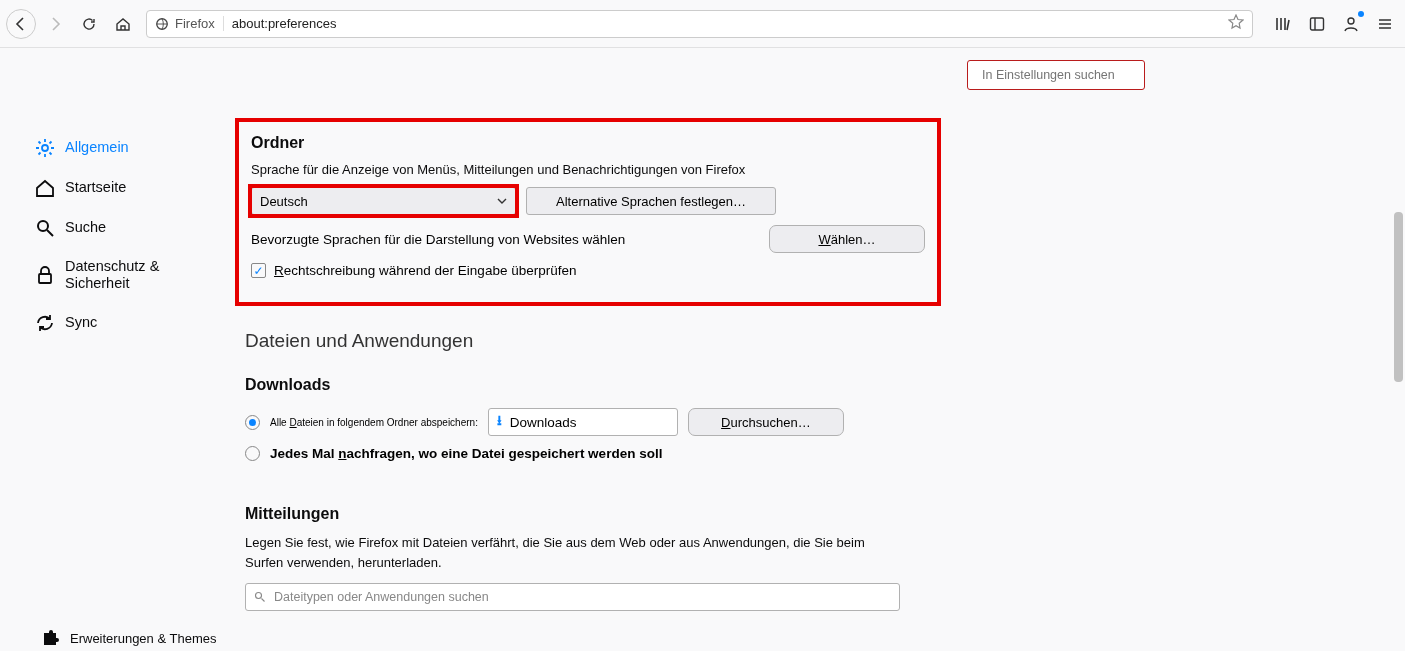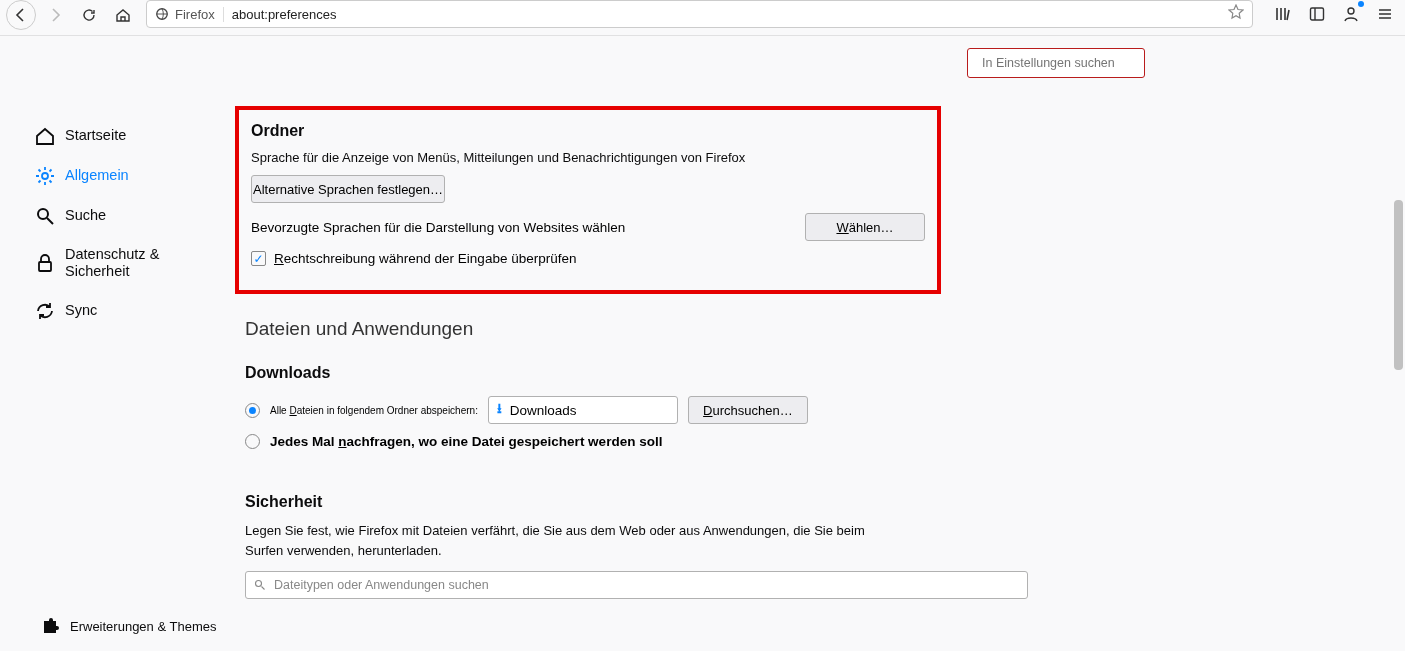"Firefox" .toolbar { align-items: flex-start -> center; height: 36px -> 48px }
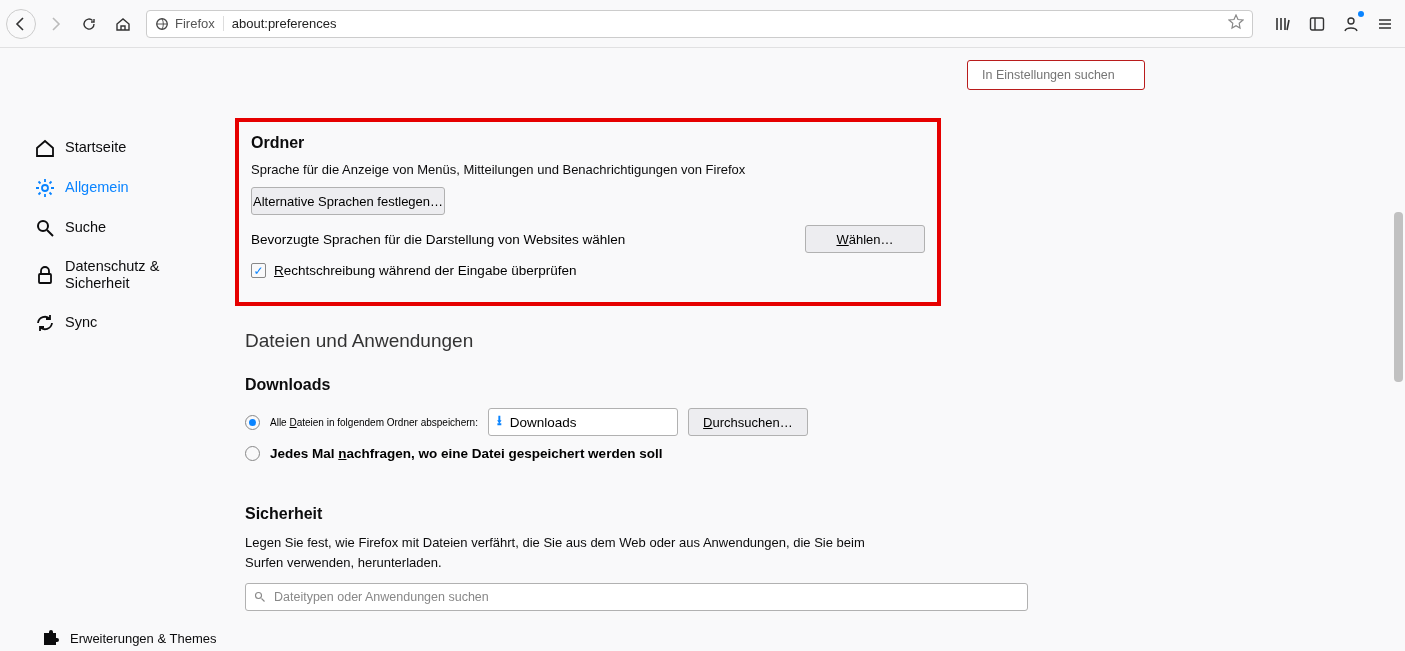"Startseite" div.sidebar-item { order: before "Allgemein" -> after "Allgemein" }
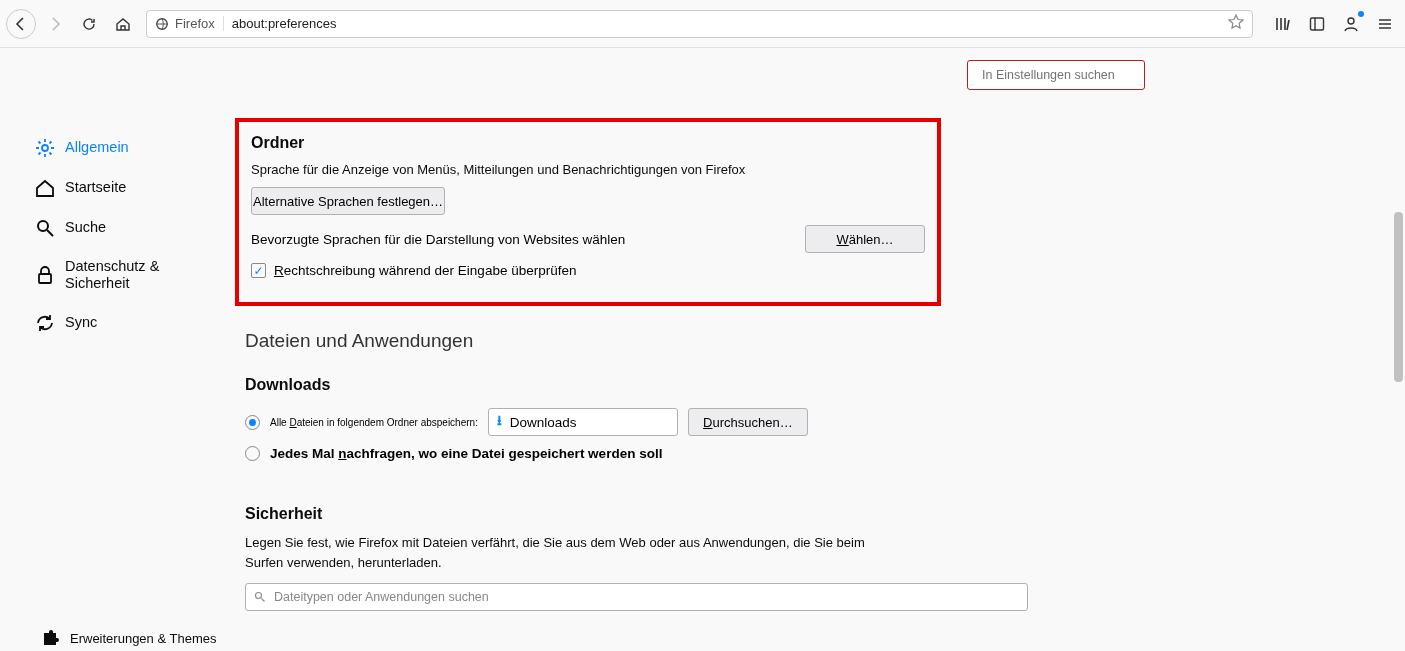"Deutsch" div.select { html: none -> <div> <span>Deutsch</span> <svg> <path></path> </svg> <span></span> </div> }
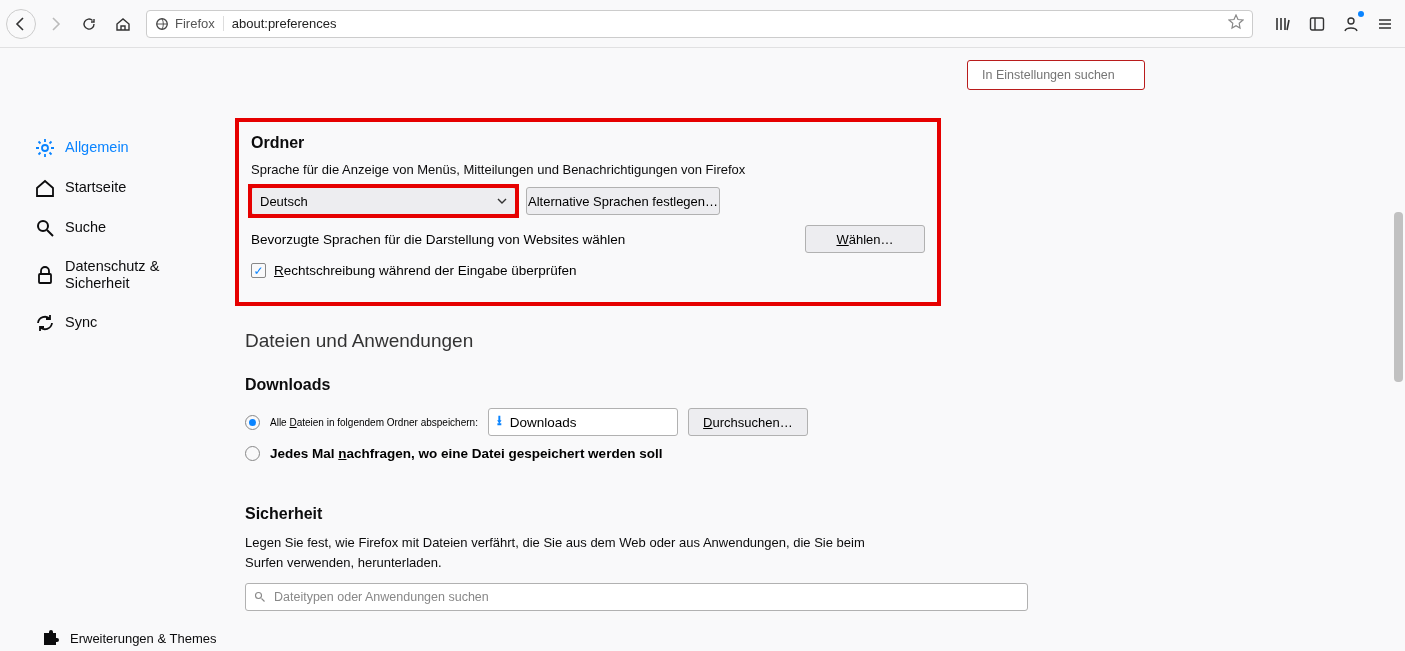"Alternative Sprachen festlegen…" .btn { padding: 0 1px -> 0 29px }
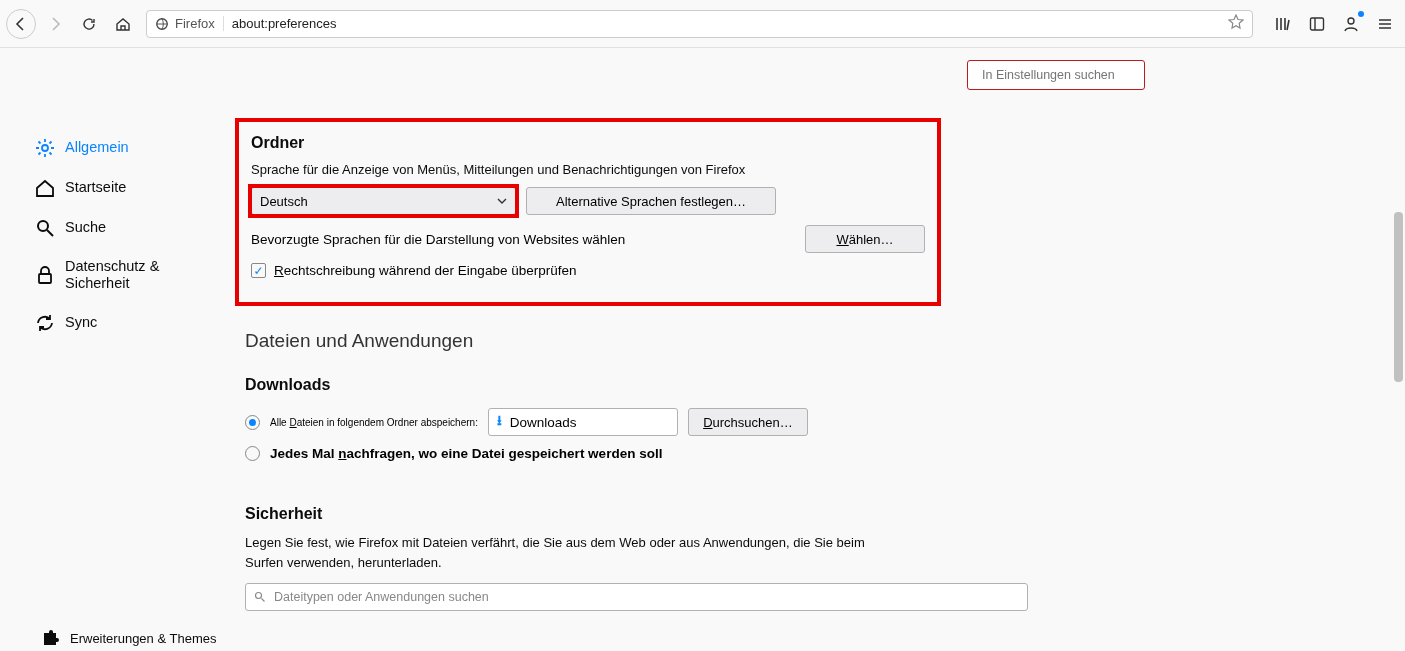"Wählen…" .btn.wide { border-radius: none -> 7px; width: 120px -> 156px }
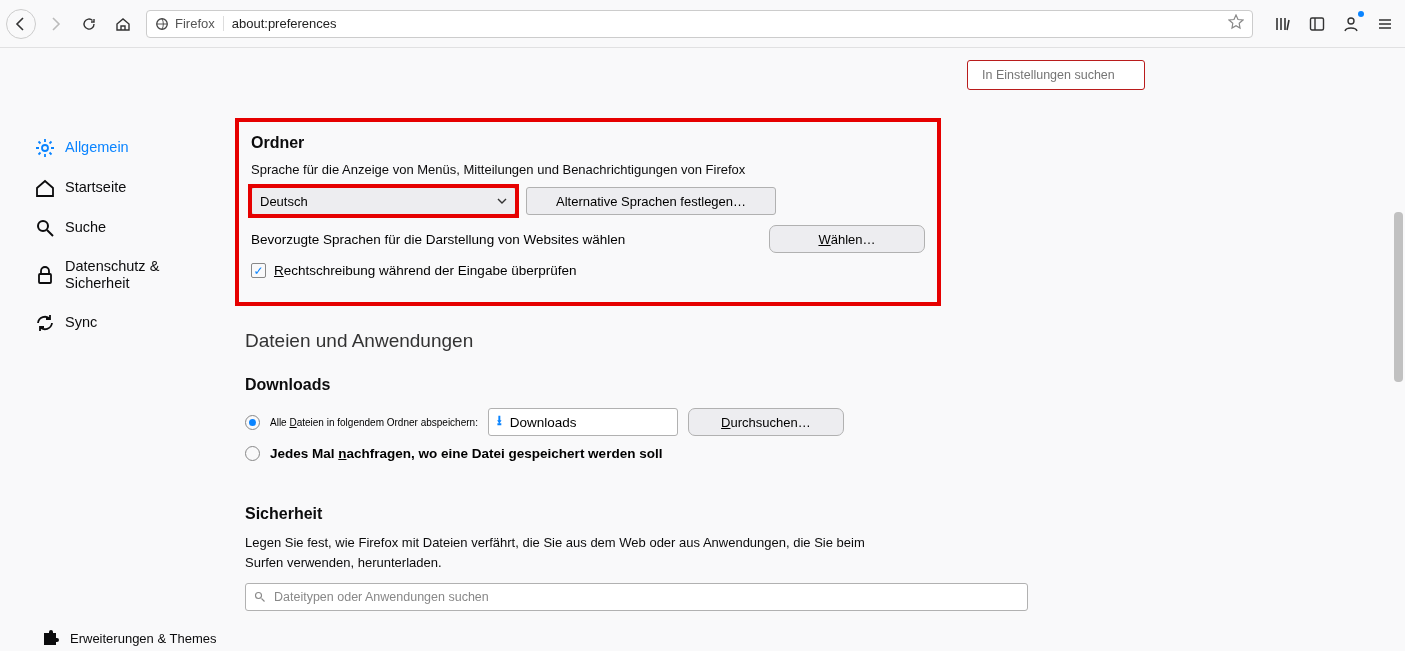"Sicherheit" h2 { text: Sicherheit -> Mitteilungen }
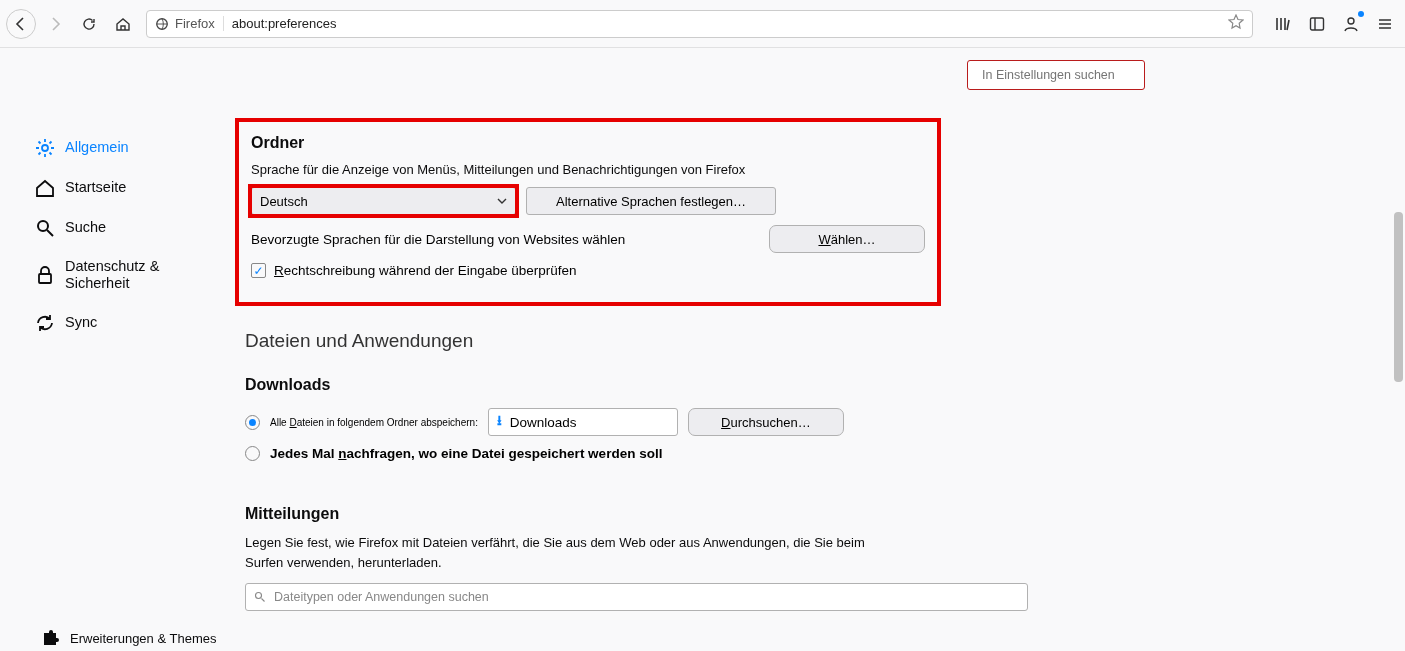"Dateitypen oder Anwendungen suchen" .filetype-search { width: 783px -> 655px }
